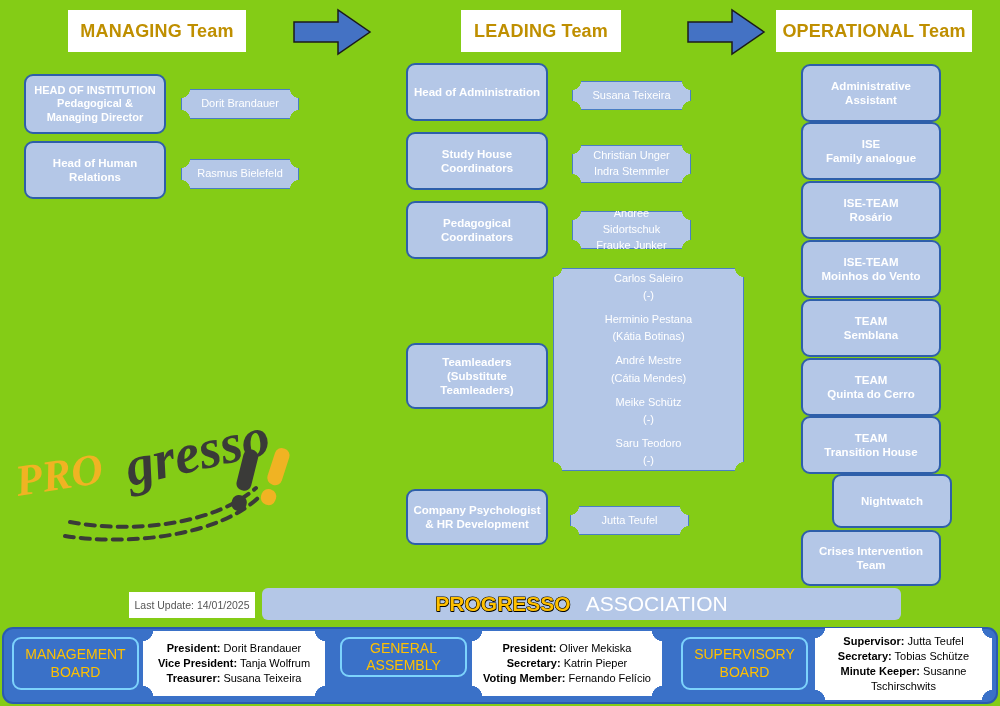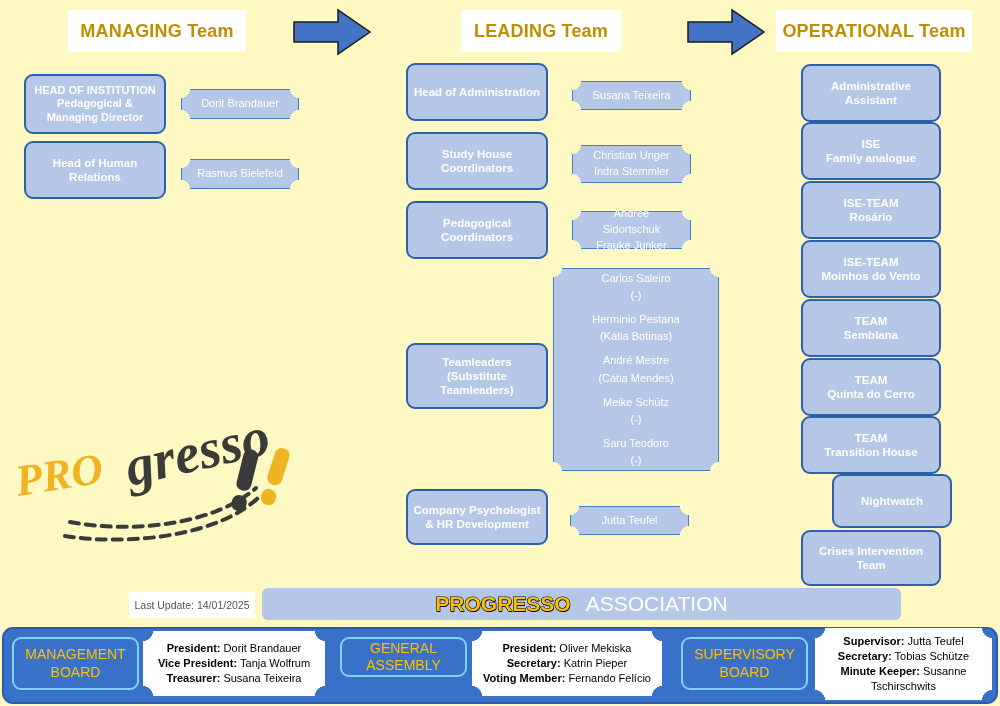"MANAGING Team" #stage { background: #fef9c3 -> #84cc16 }
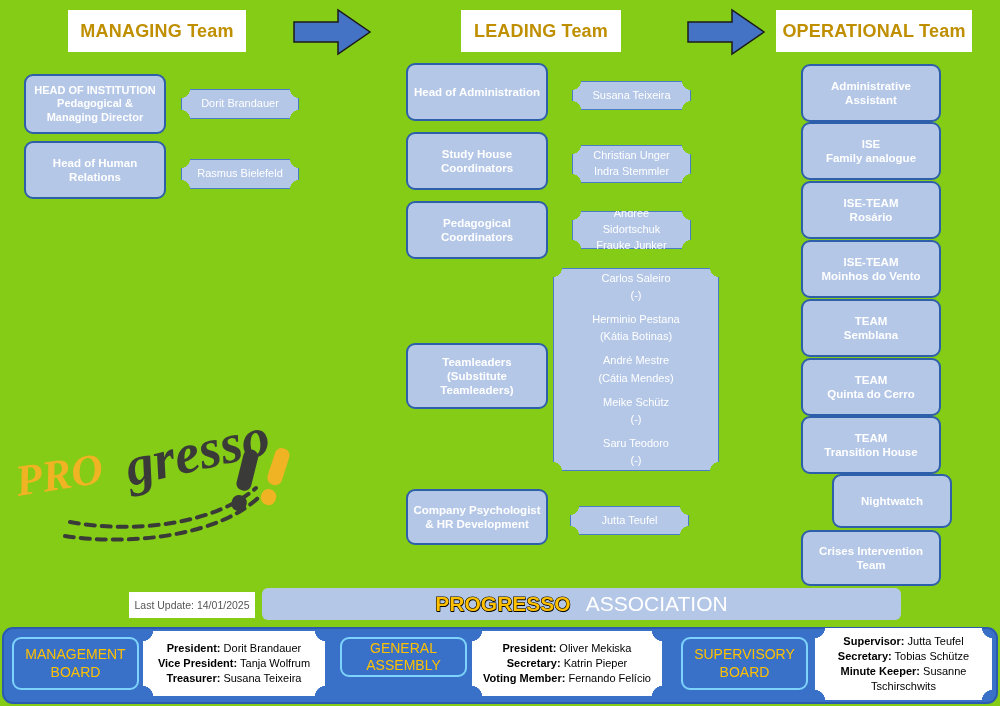"Carlos Saleiro" div.plaque { width: 166px -> 191px }
